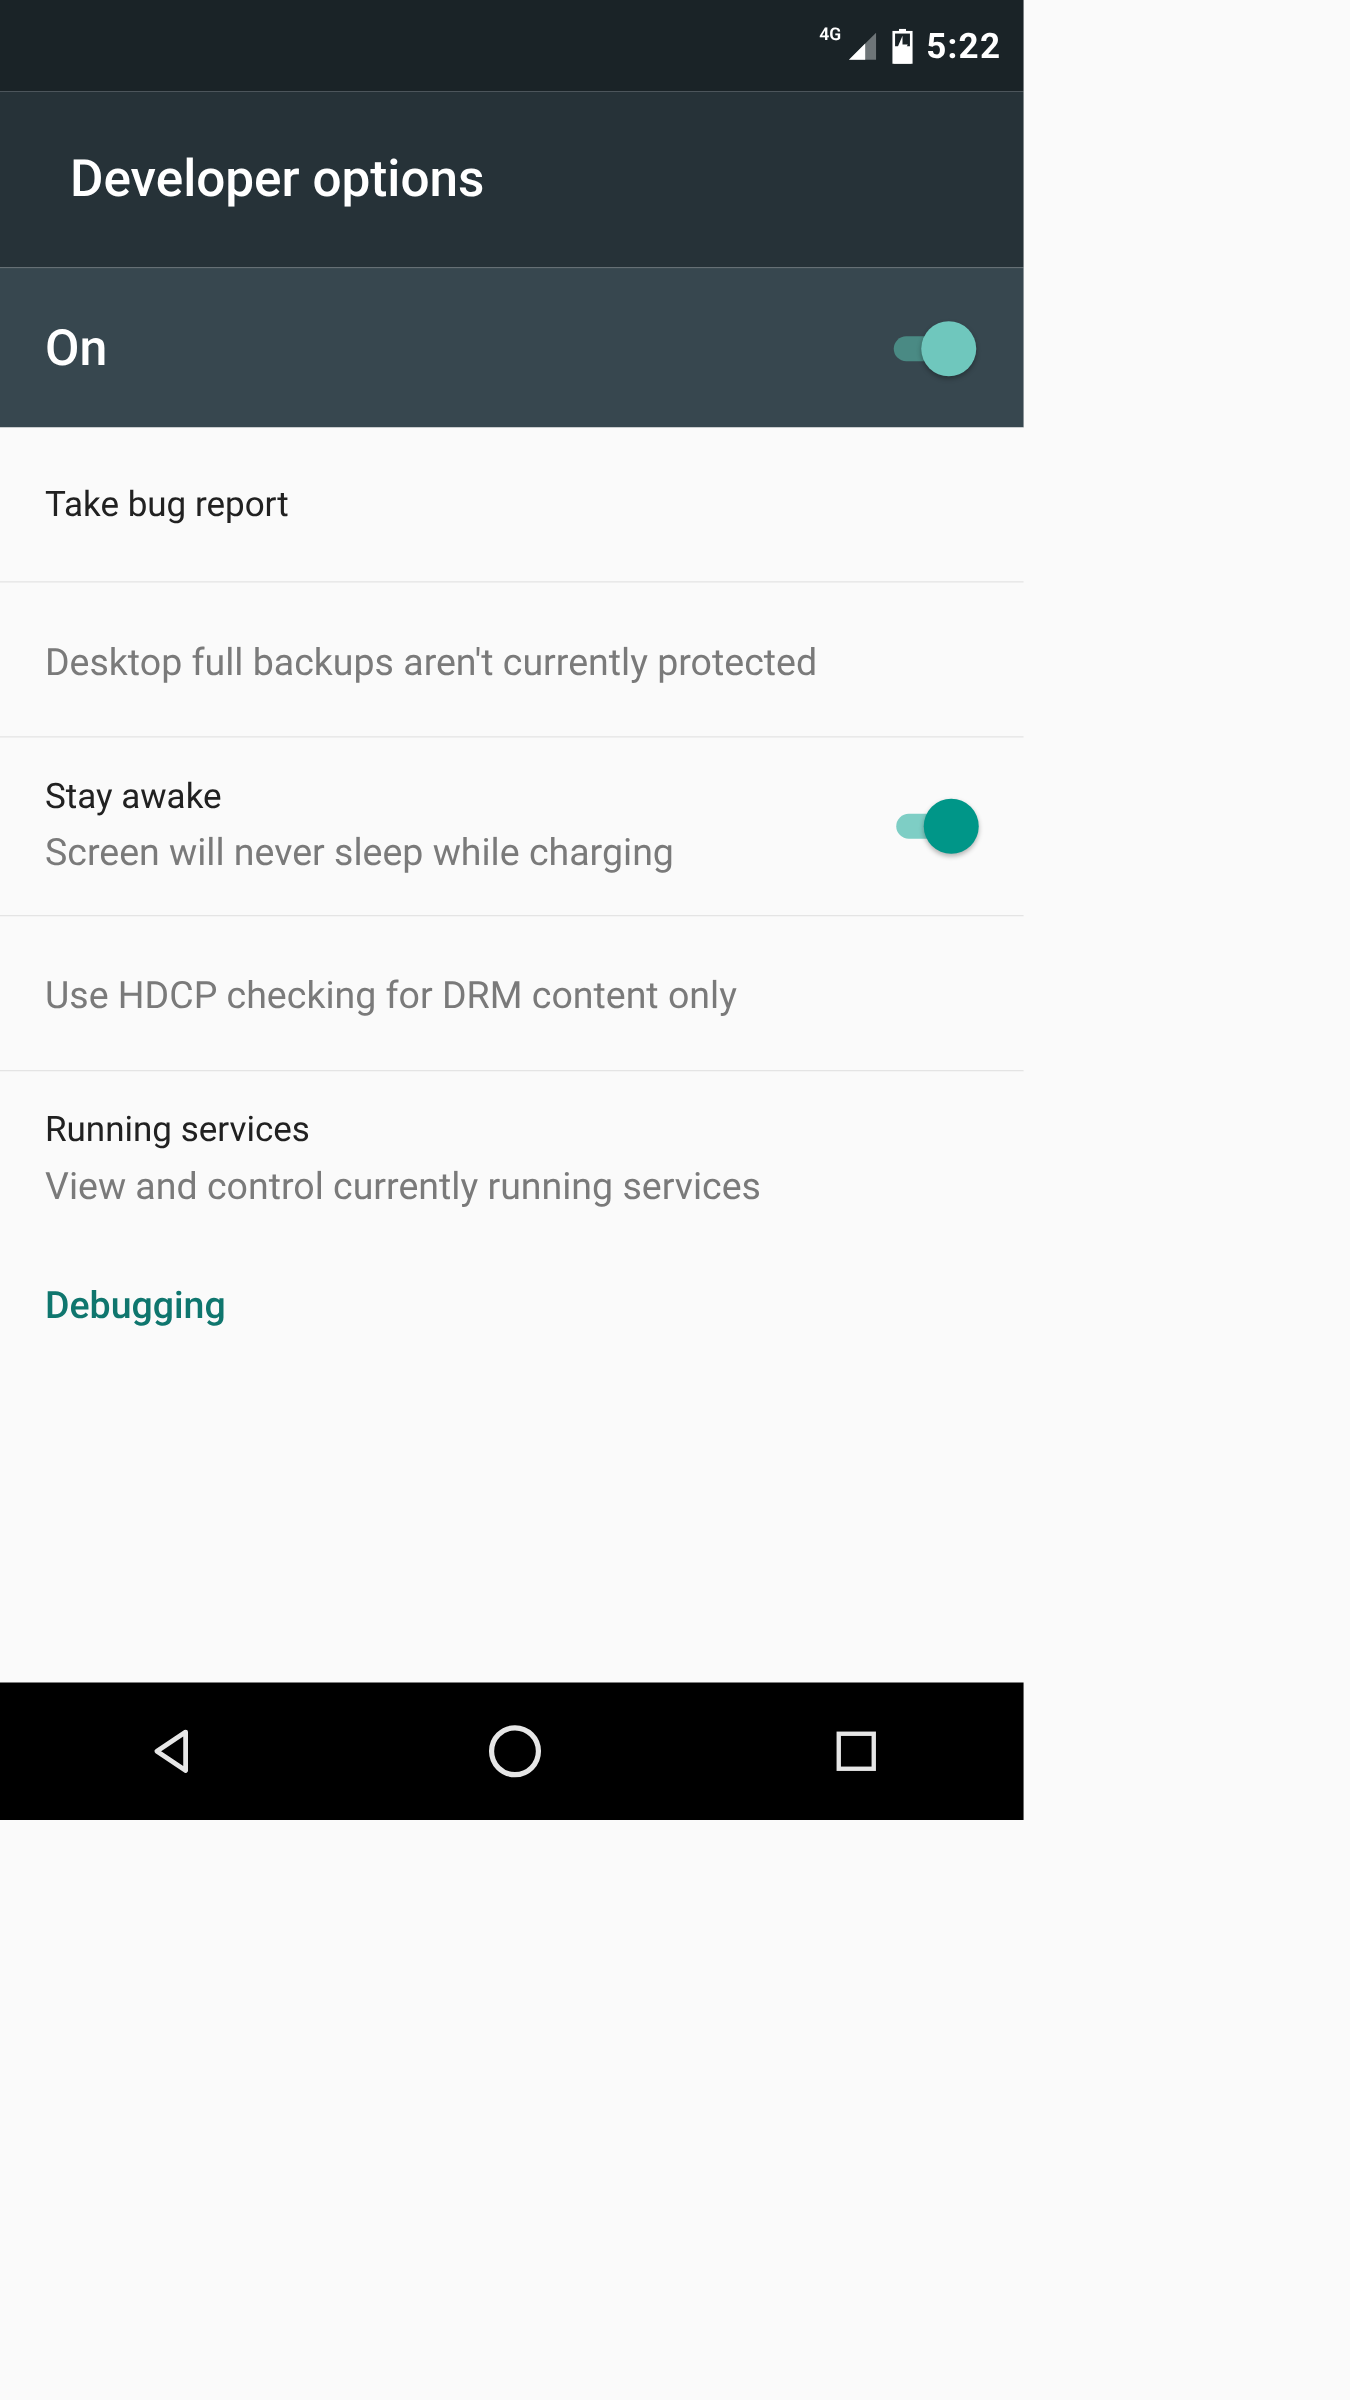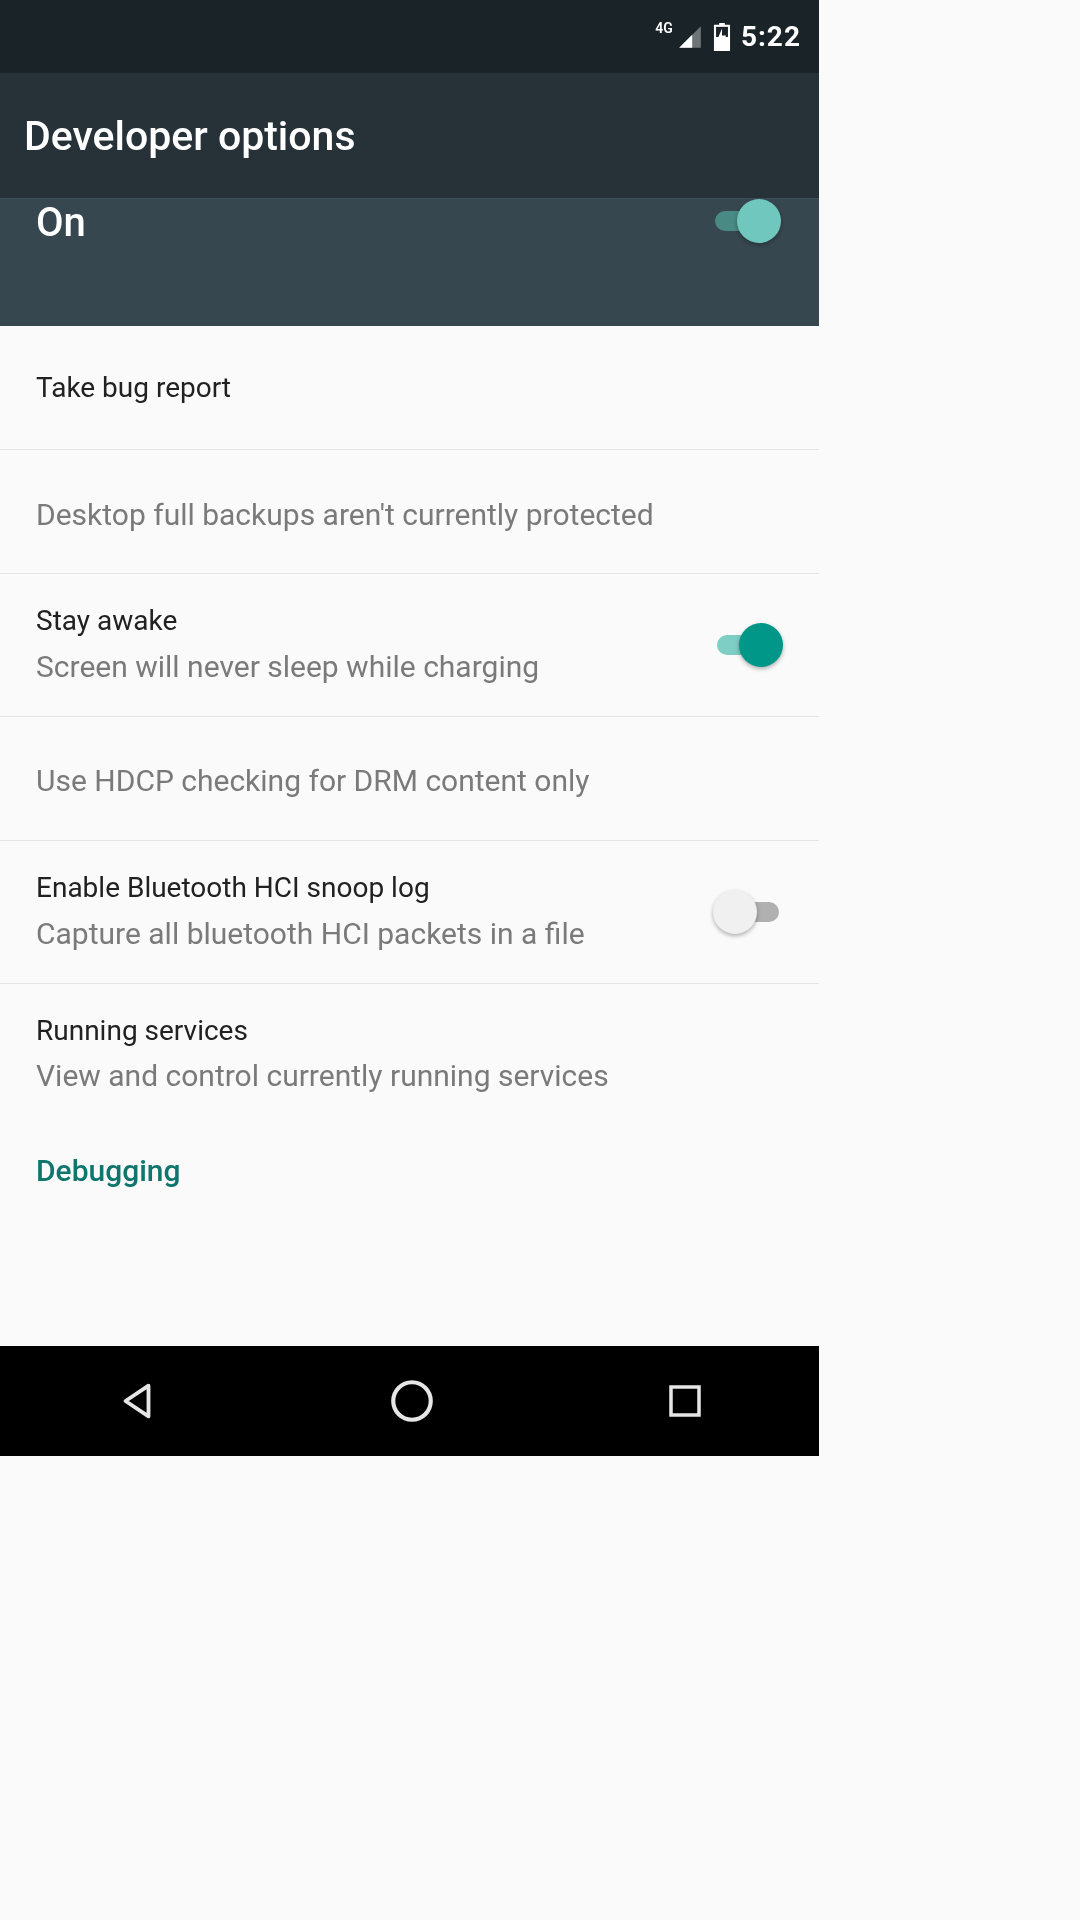"Developer options" .app-bar { height: 125px -> 141px; padding: 0 24px -> 0 56px }
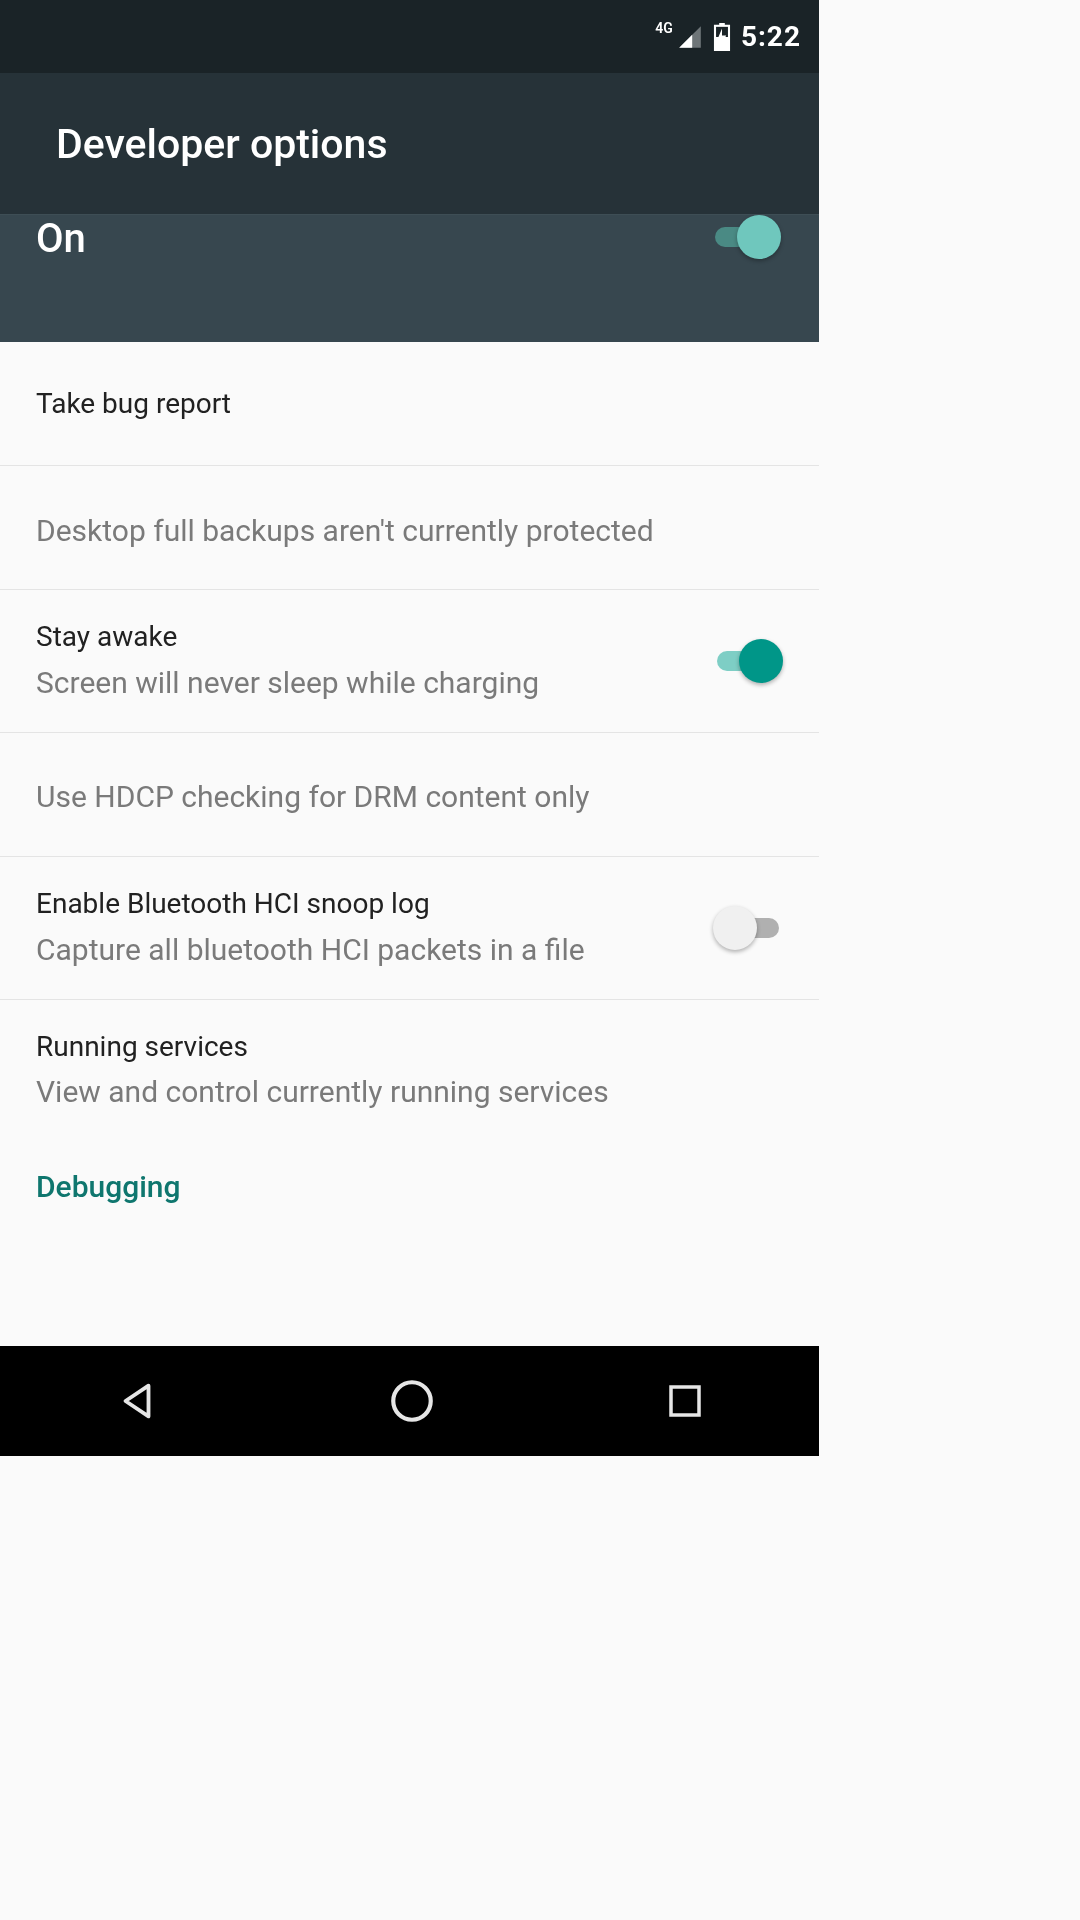"On" .master-row { align-items: flex-start -> center }
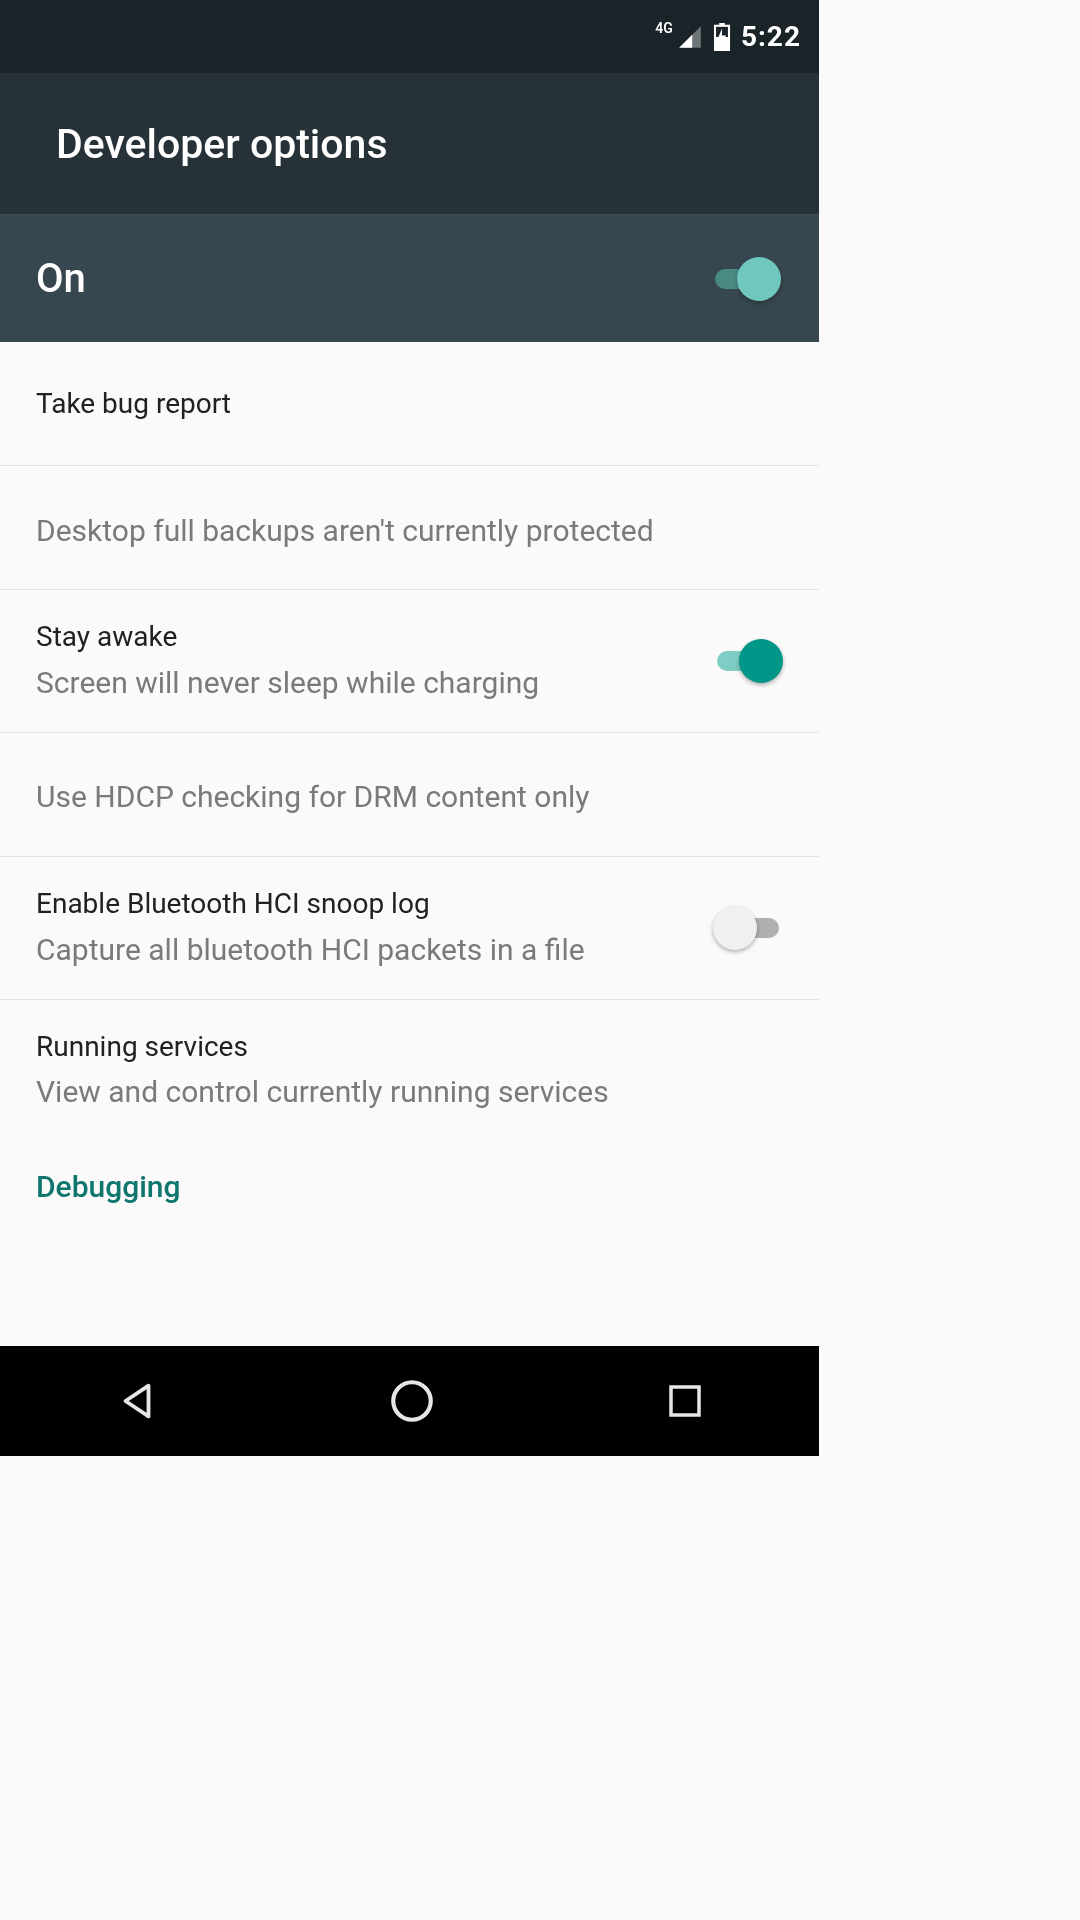"Enable Bluetooth HCI snoop log" div.item { html: <div> <div> <div>Enable Bluetooth HCI snoop log</div> <div>Capture all bluetooth HCI packets in a file</div> </div> <div> <div></div> <div></div> </div> </div> -> none }
